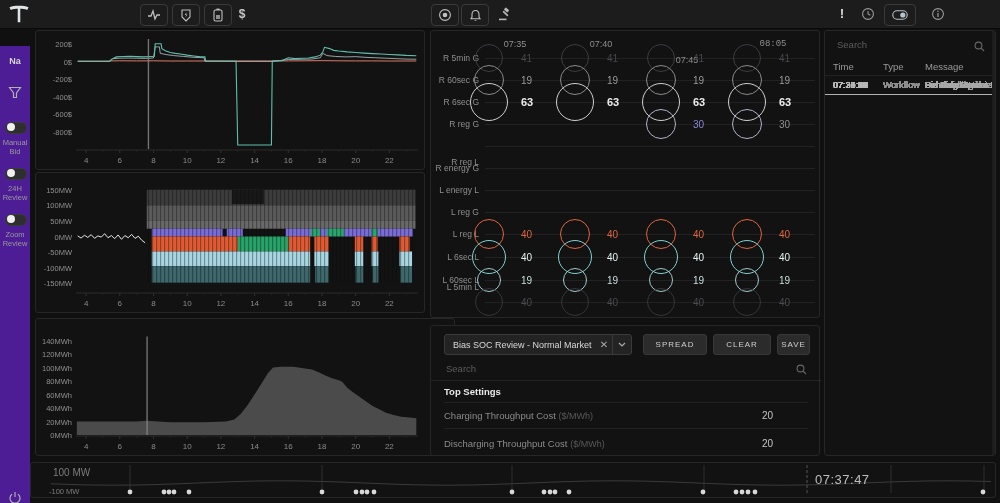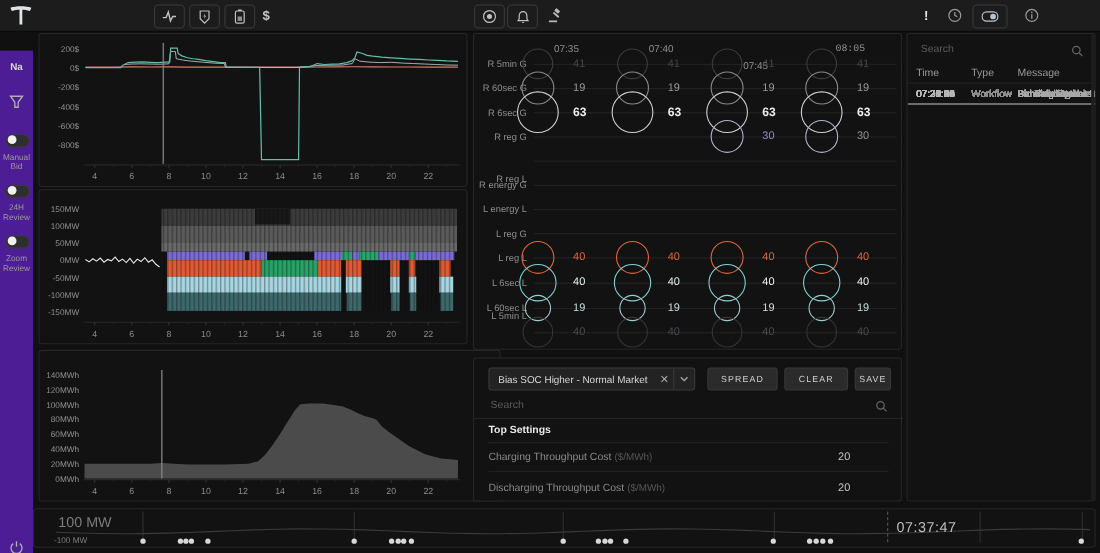"Bias SOC Higher - Normal" span.dd-text { text: Higher -> Review }
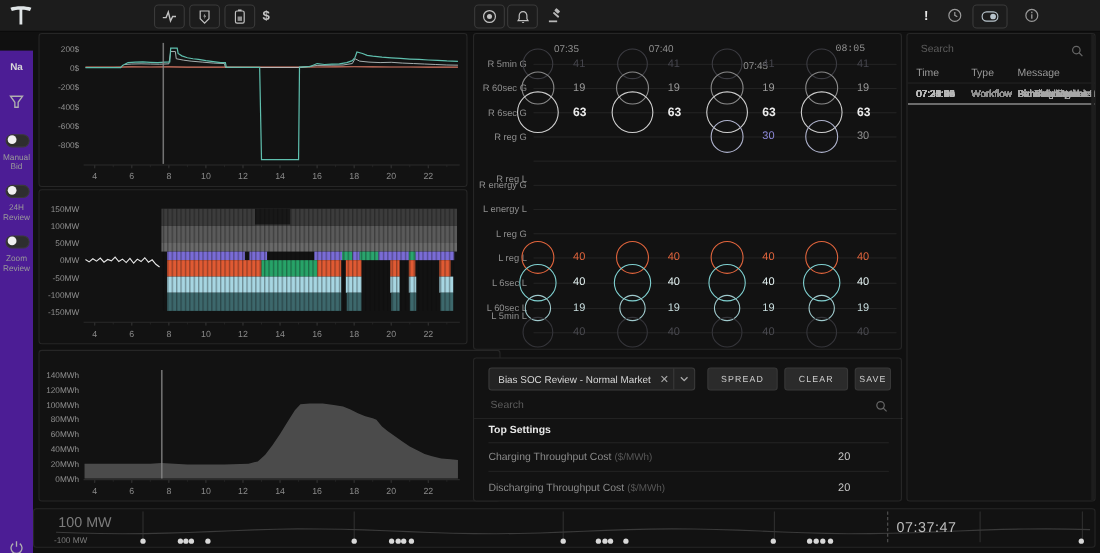"100 MW" div { font-size: 13px -> 10px }
